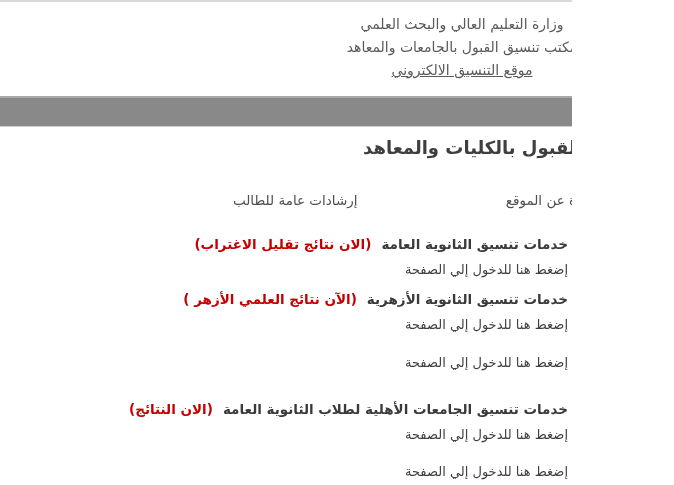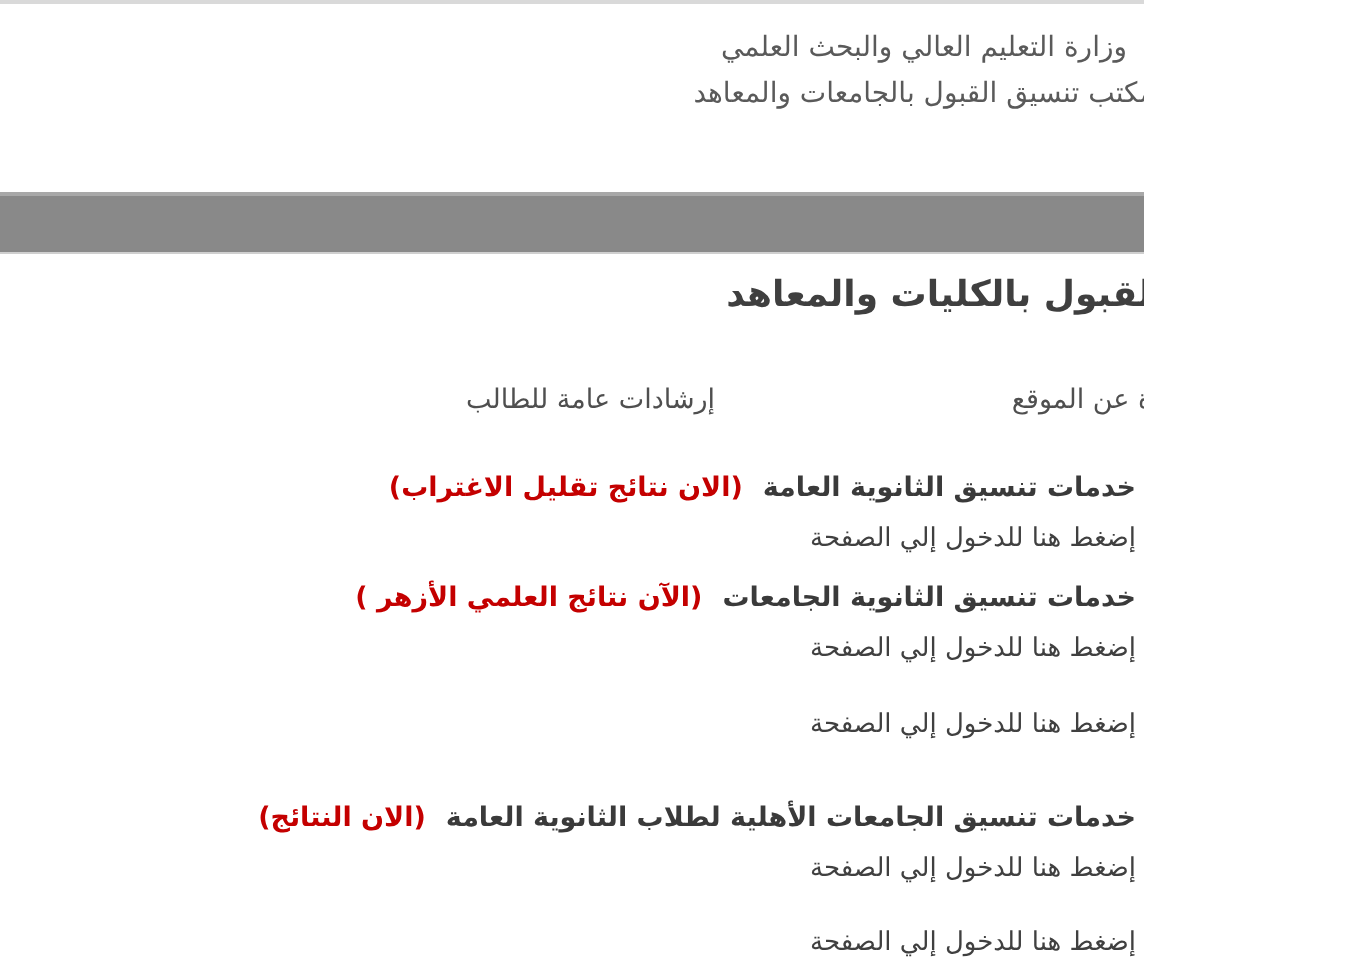"موقع التنسيق الالكتروني" div { html: none -> <div> <a>موقع التنسيق الالكتروني</a> </div> }
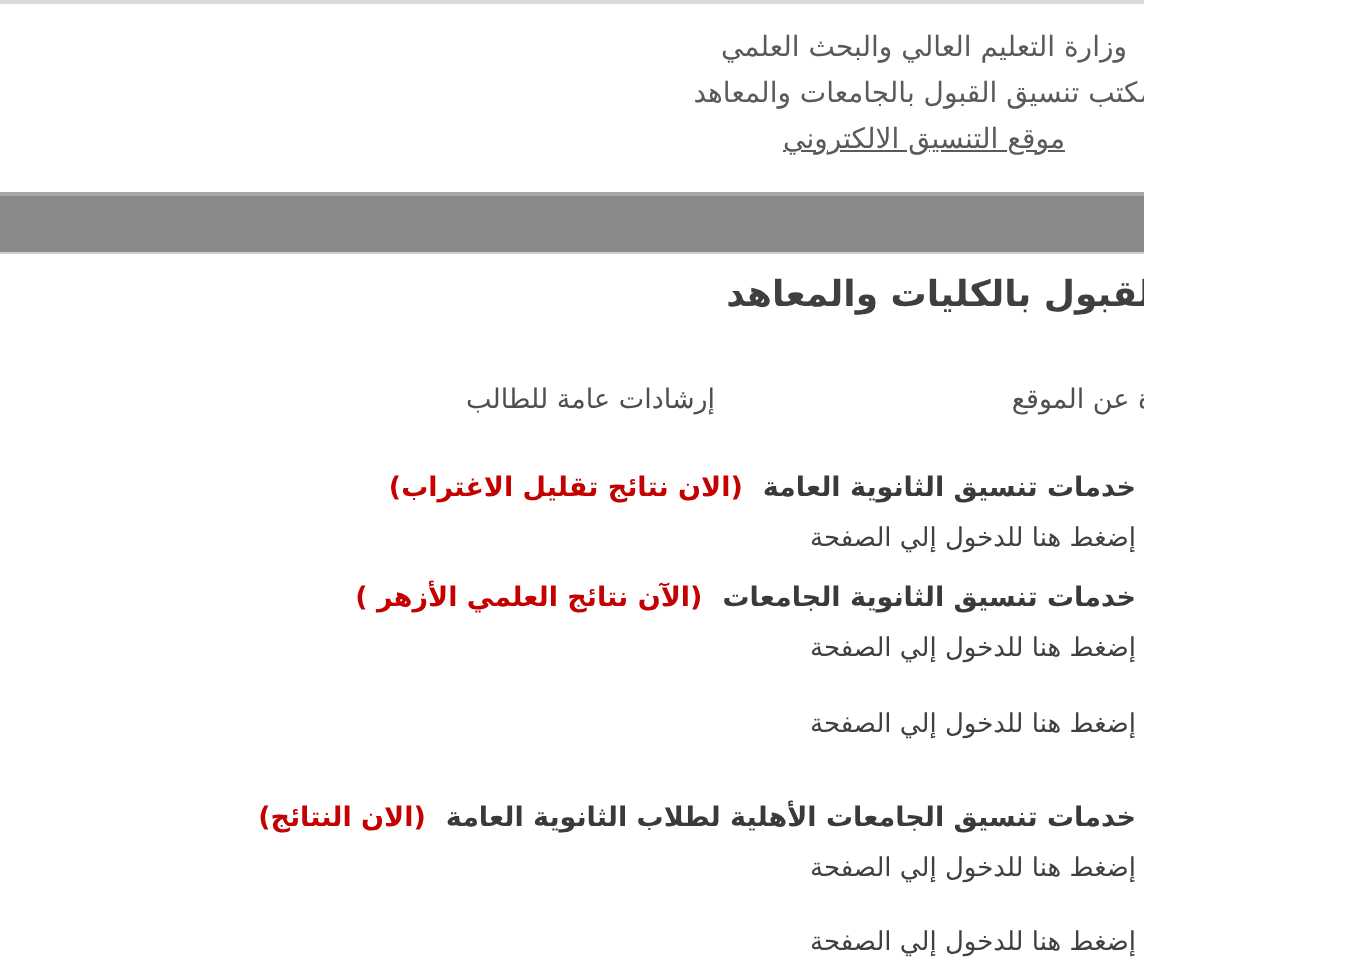"خدمات تنسيق الثانوية الجامعات" span { text: الجامعات -> الأزهرية }
